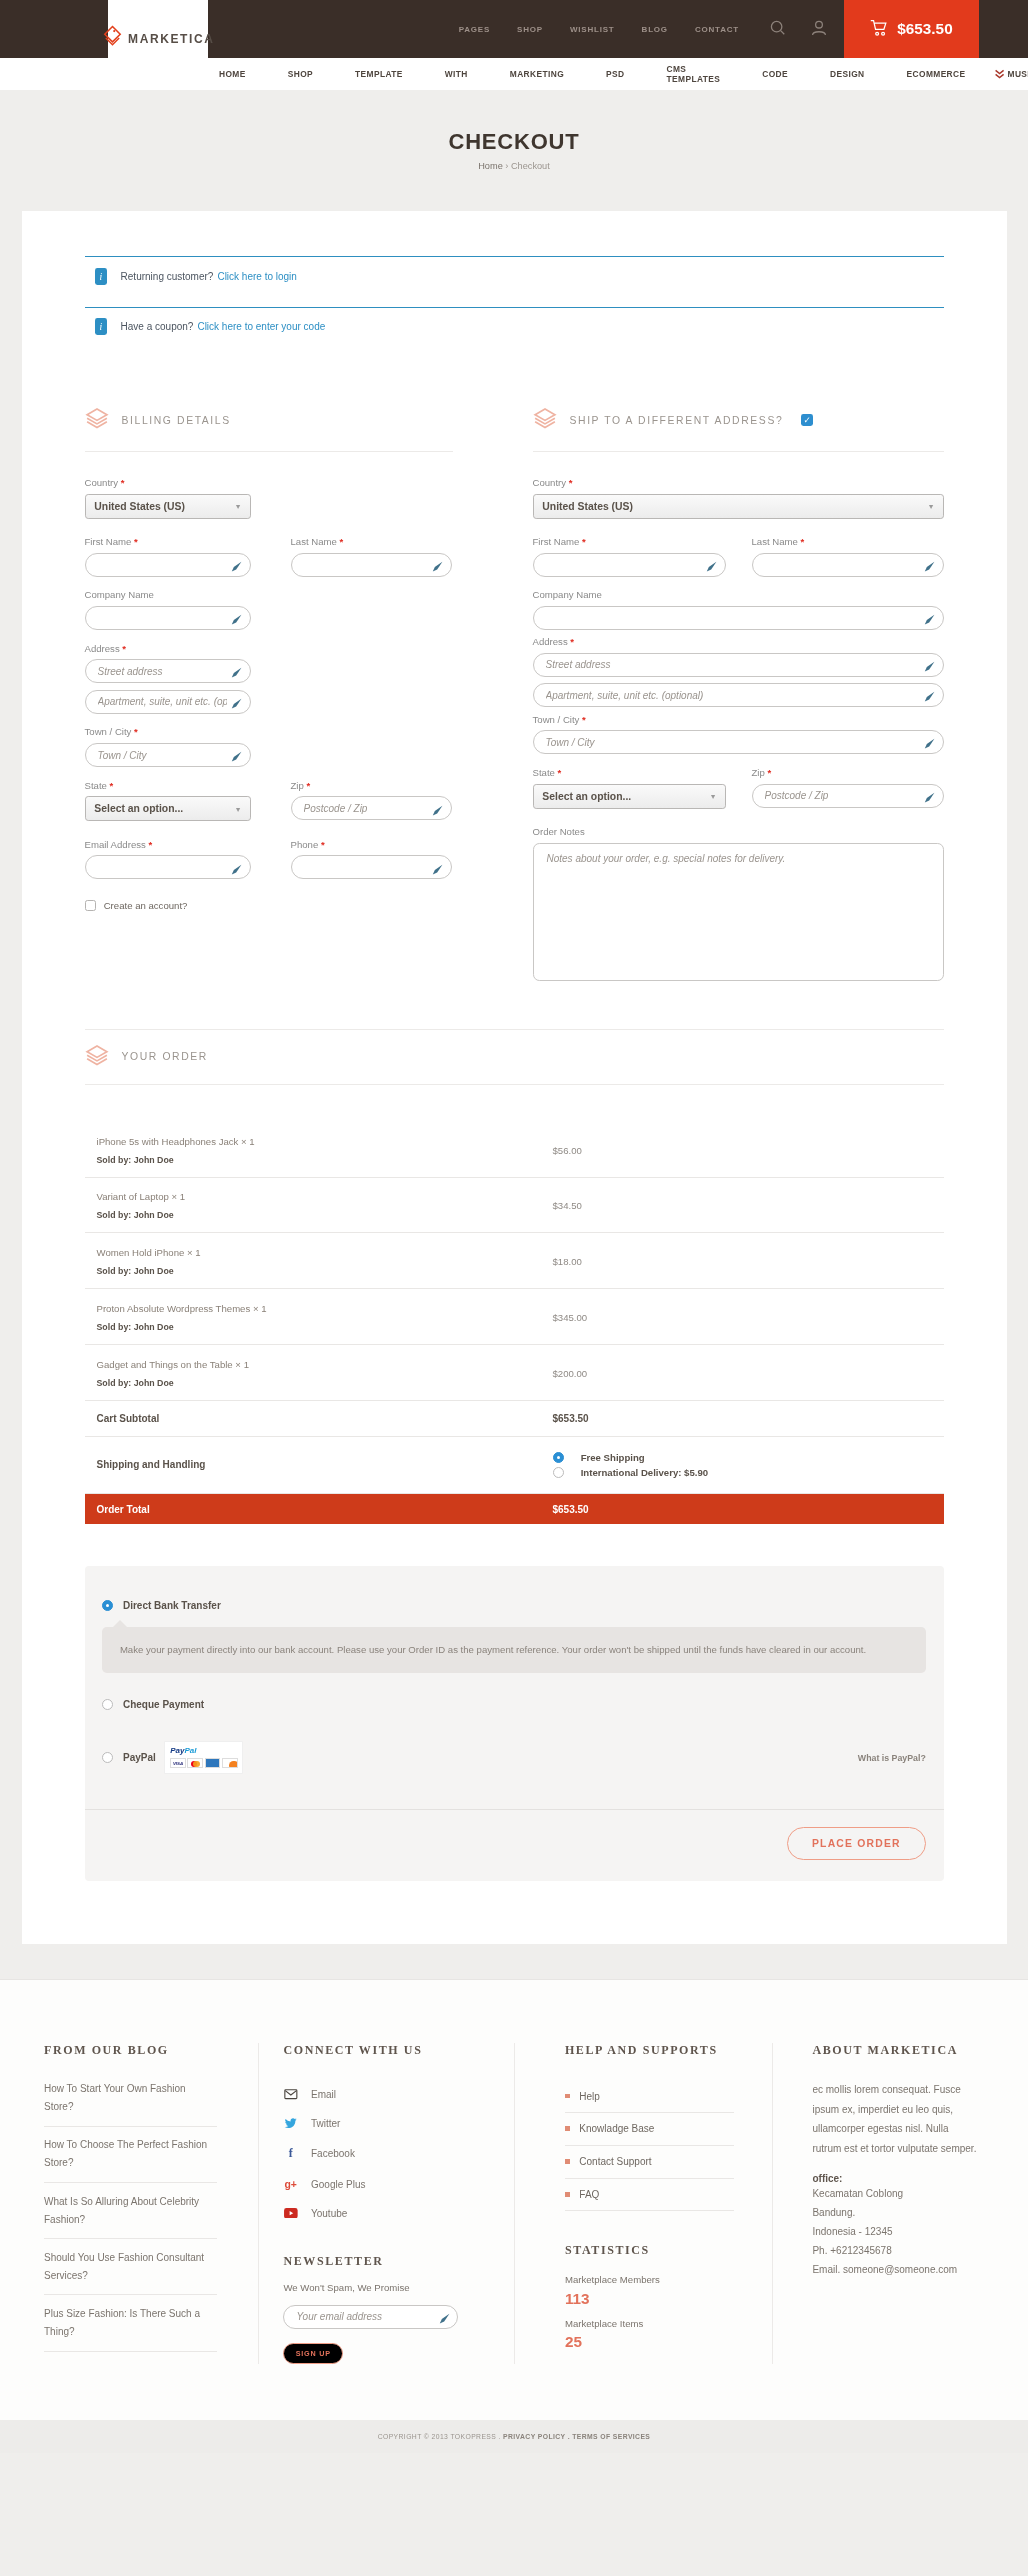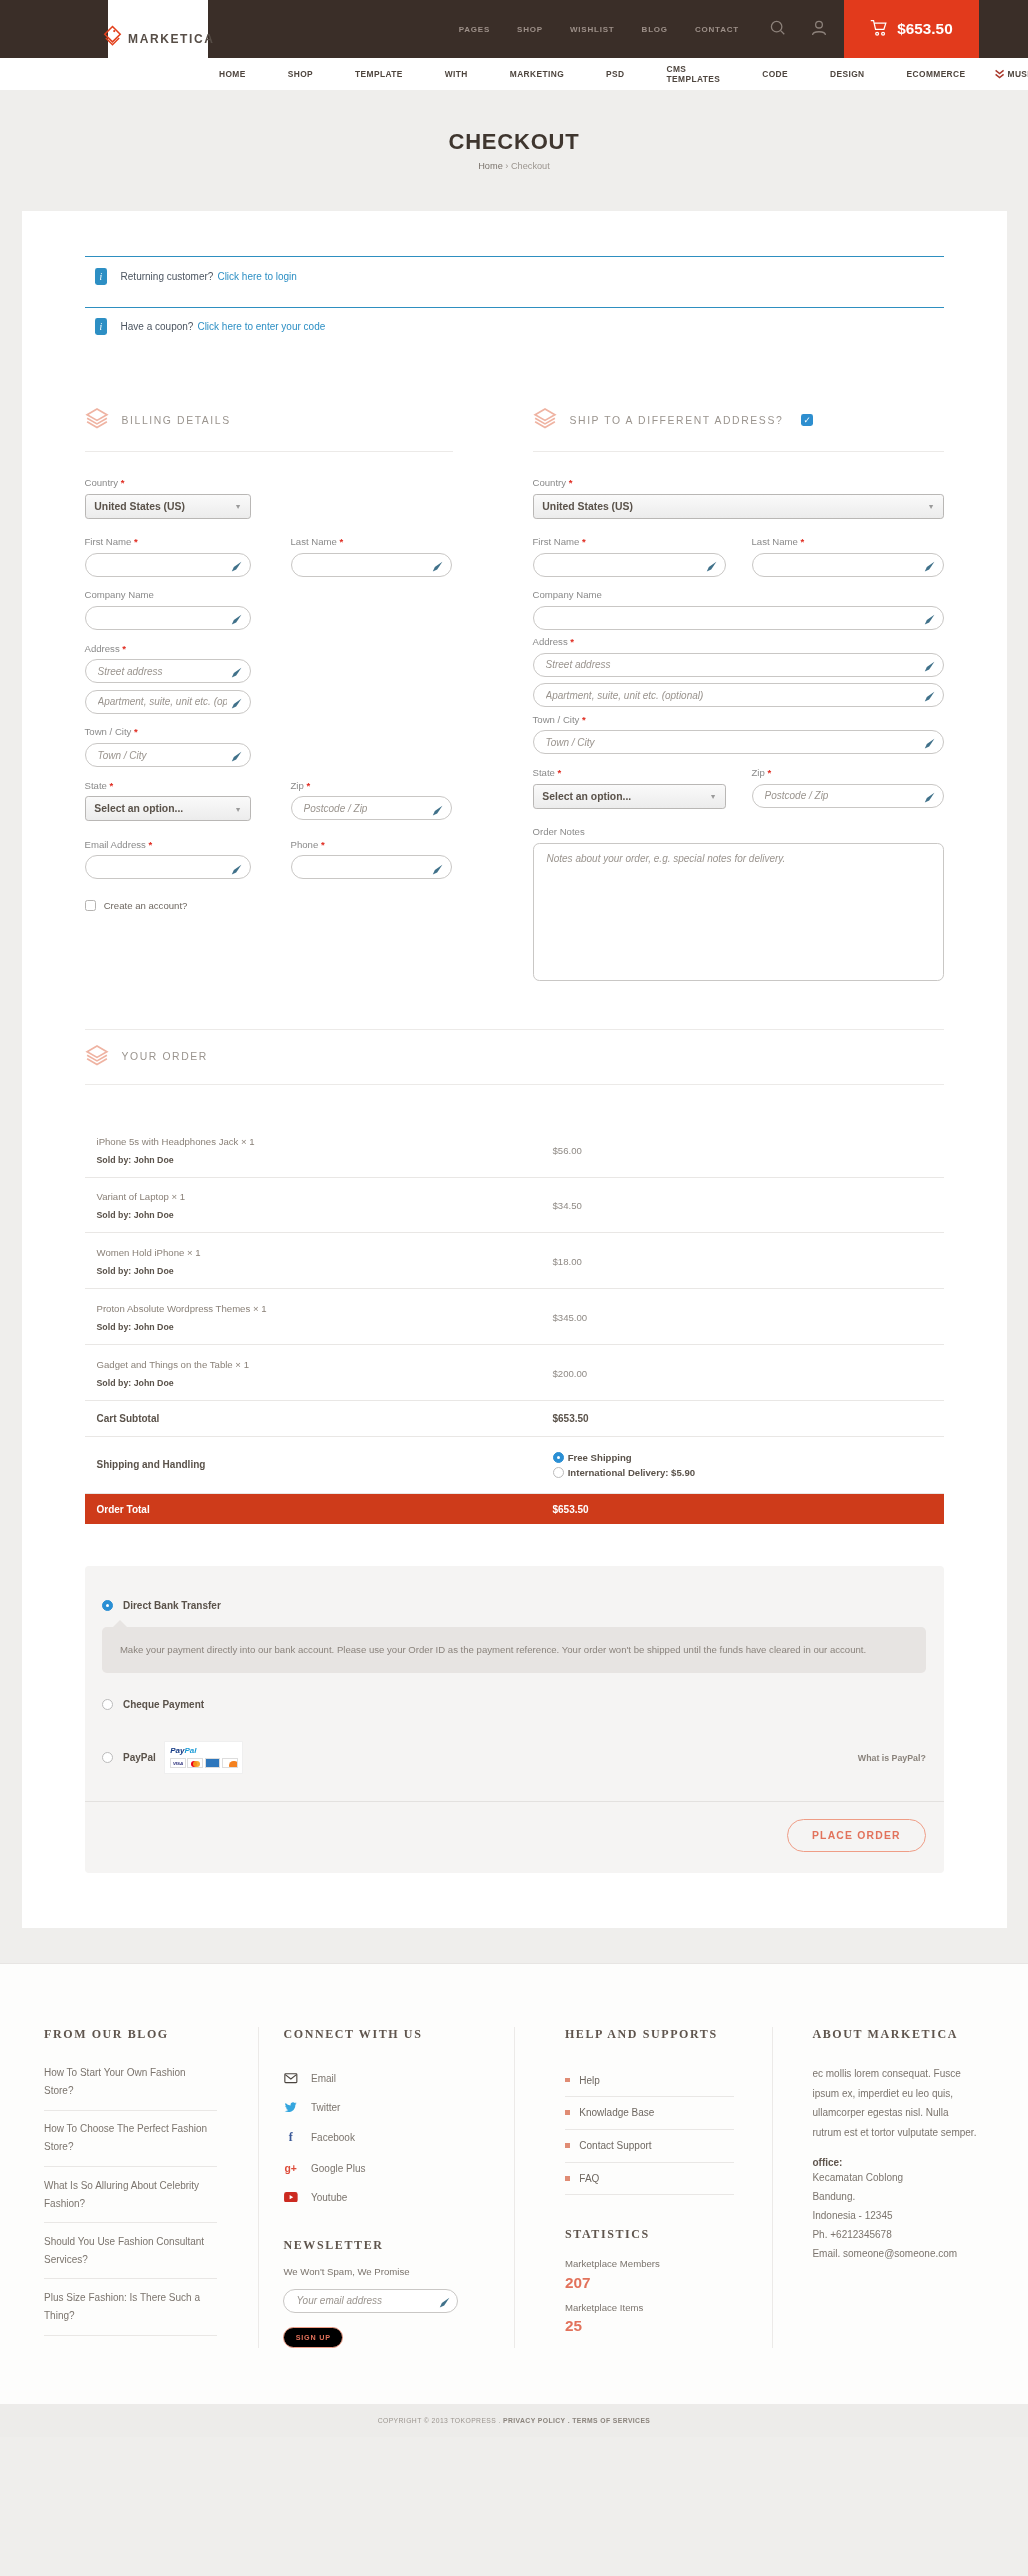"Free Shipping" .ship-opt { gap: 4px -> 17px }
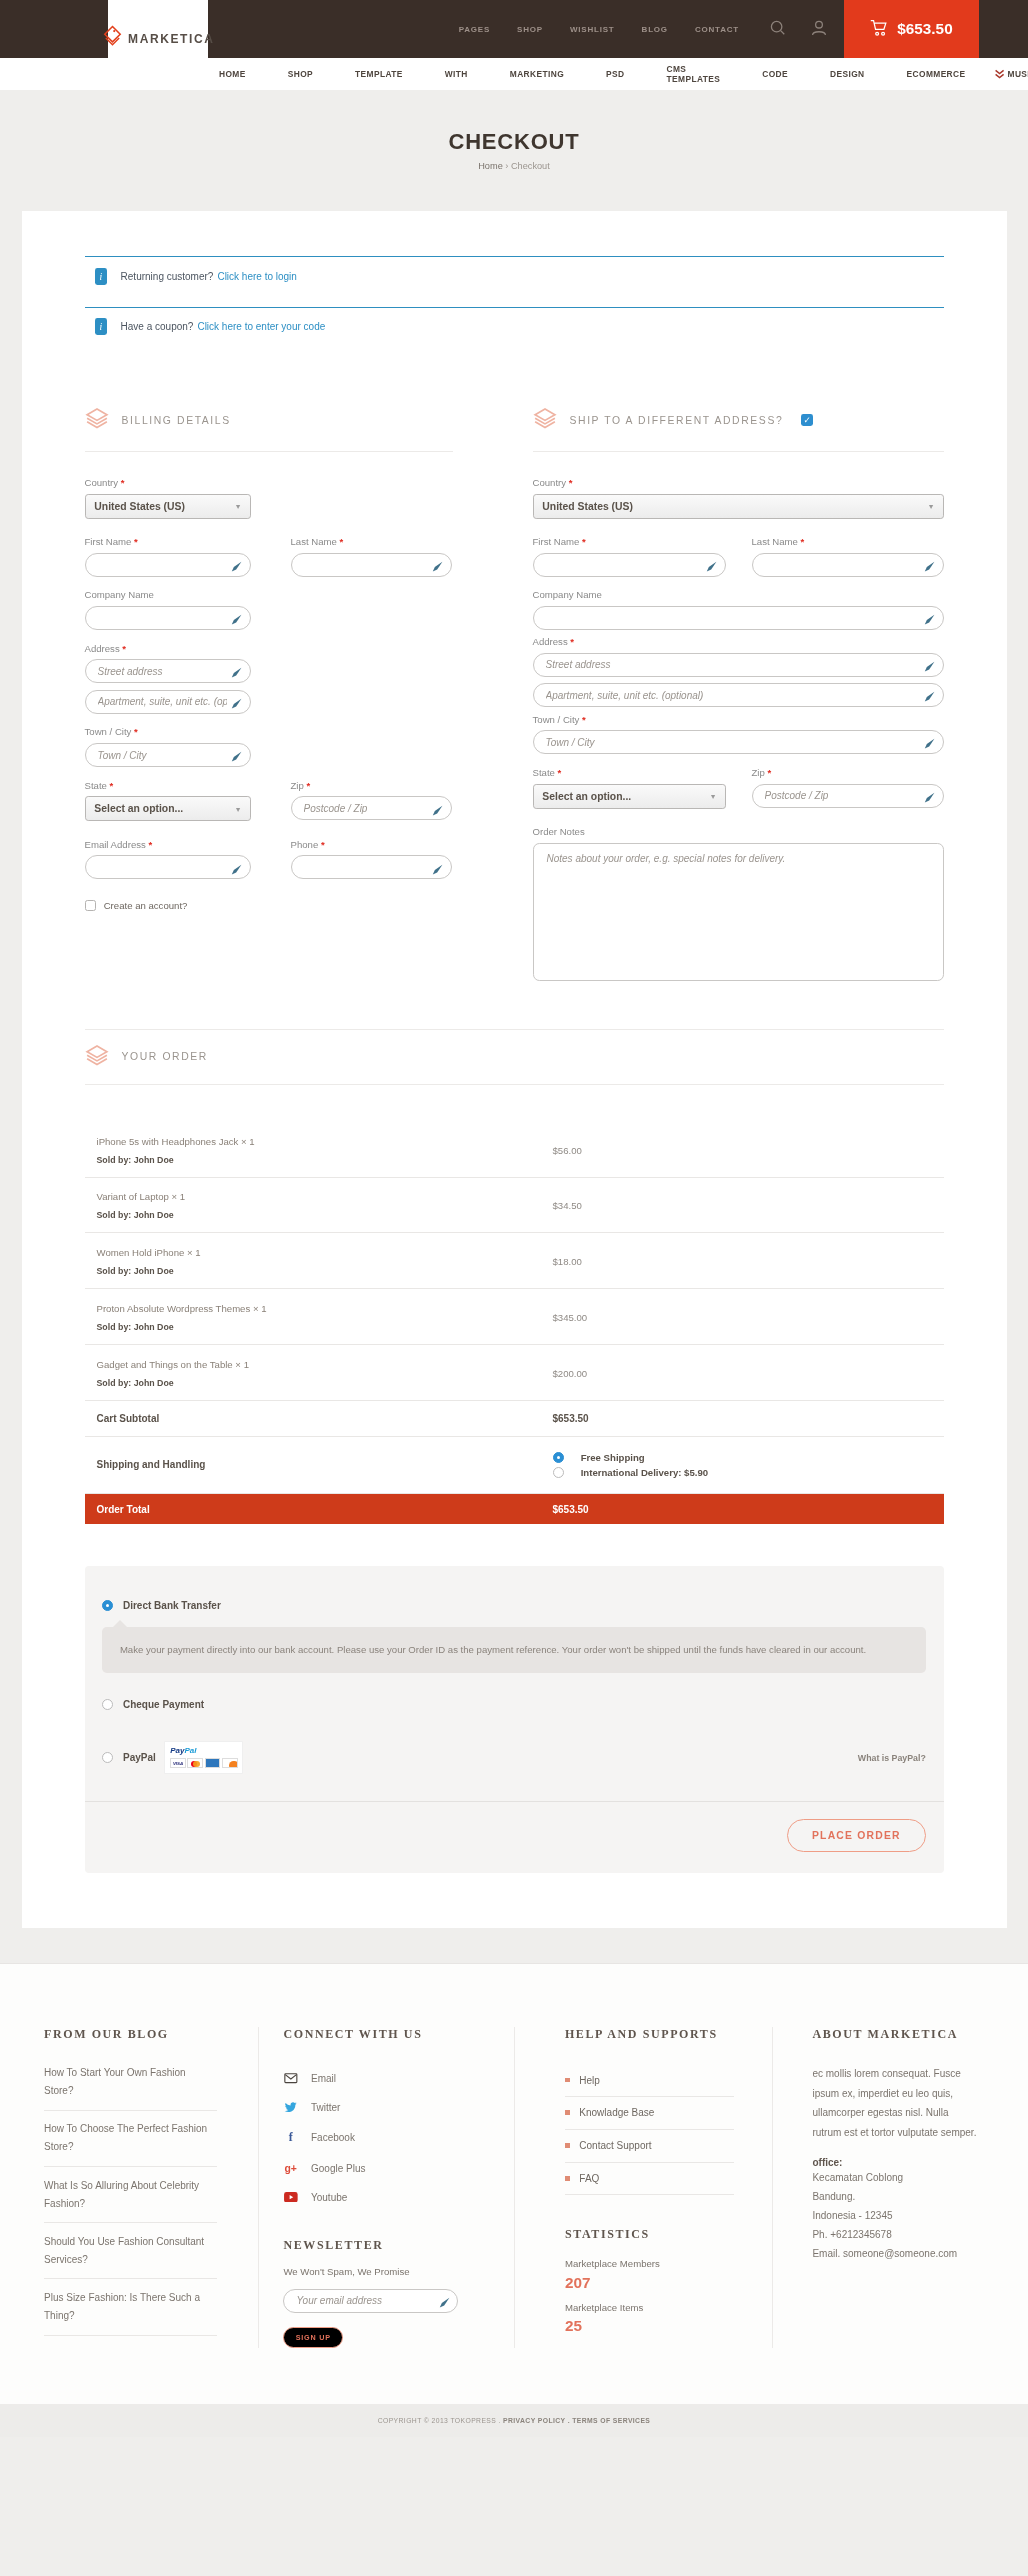"PLACE ORDER" .pay-foot { margin: 4px -17.7px -> 12px -17.7px }
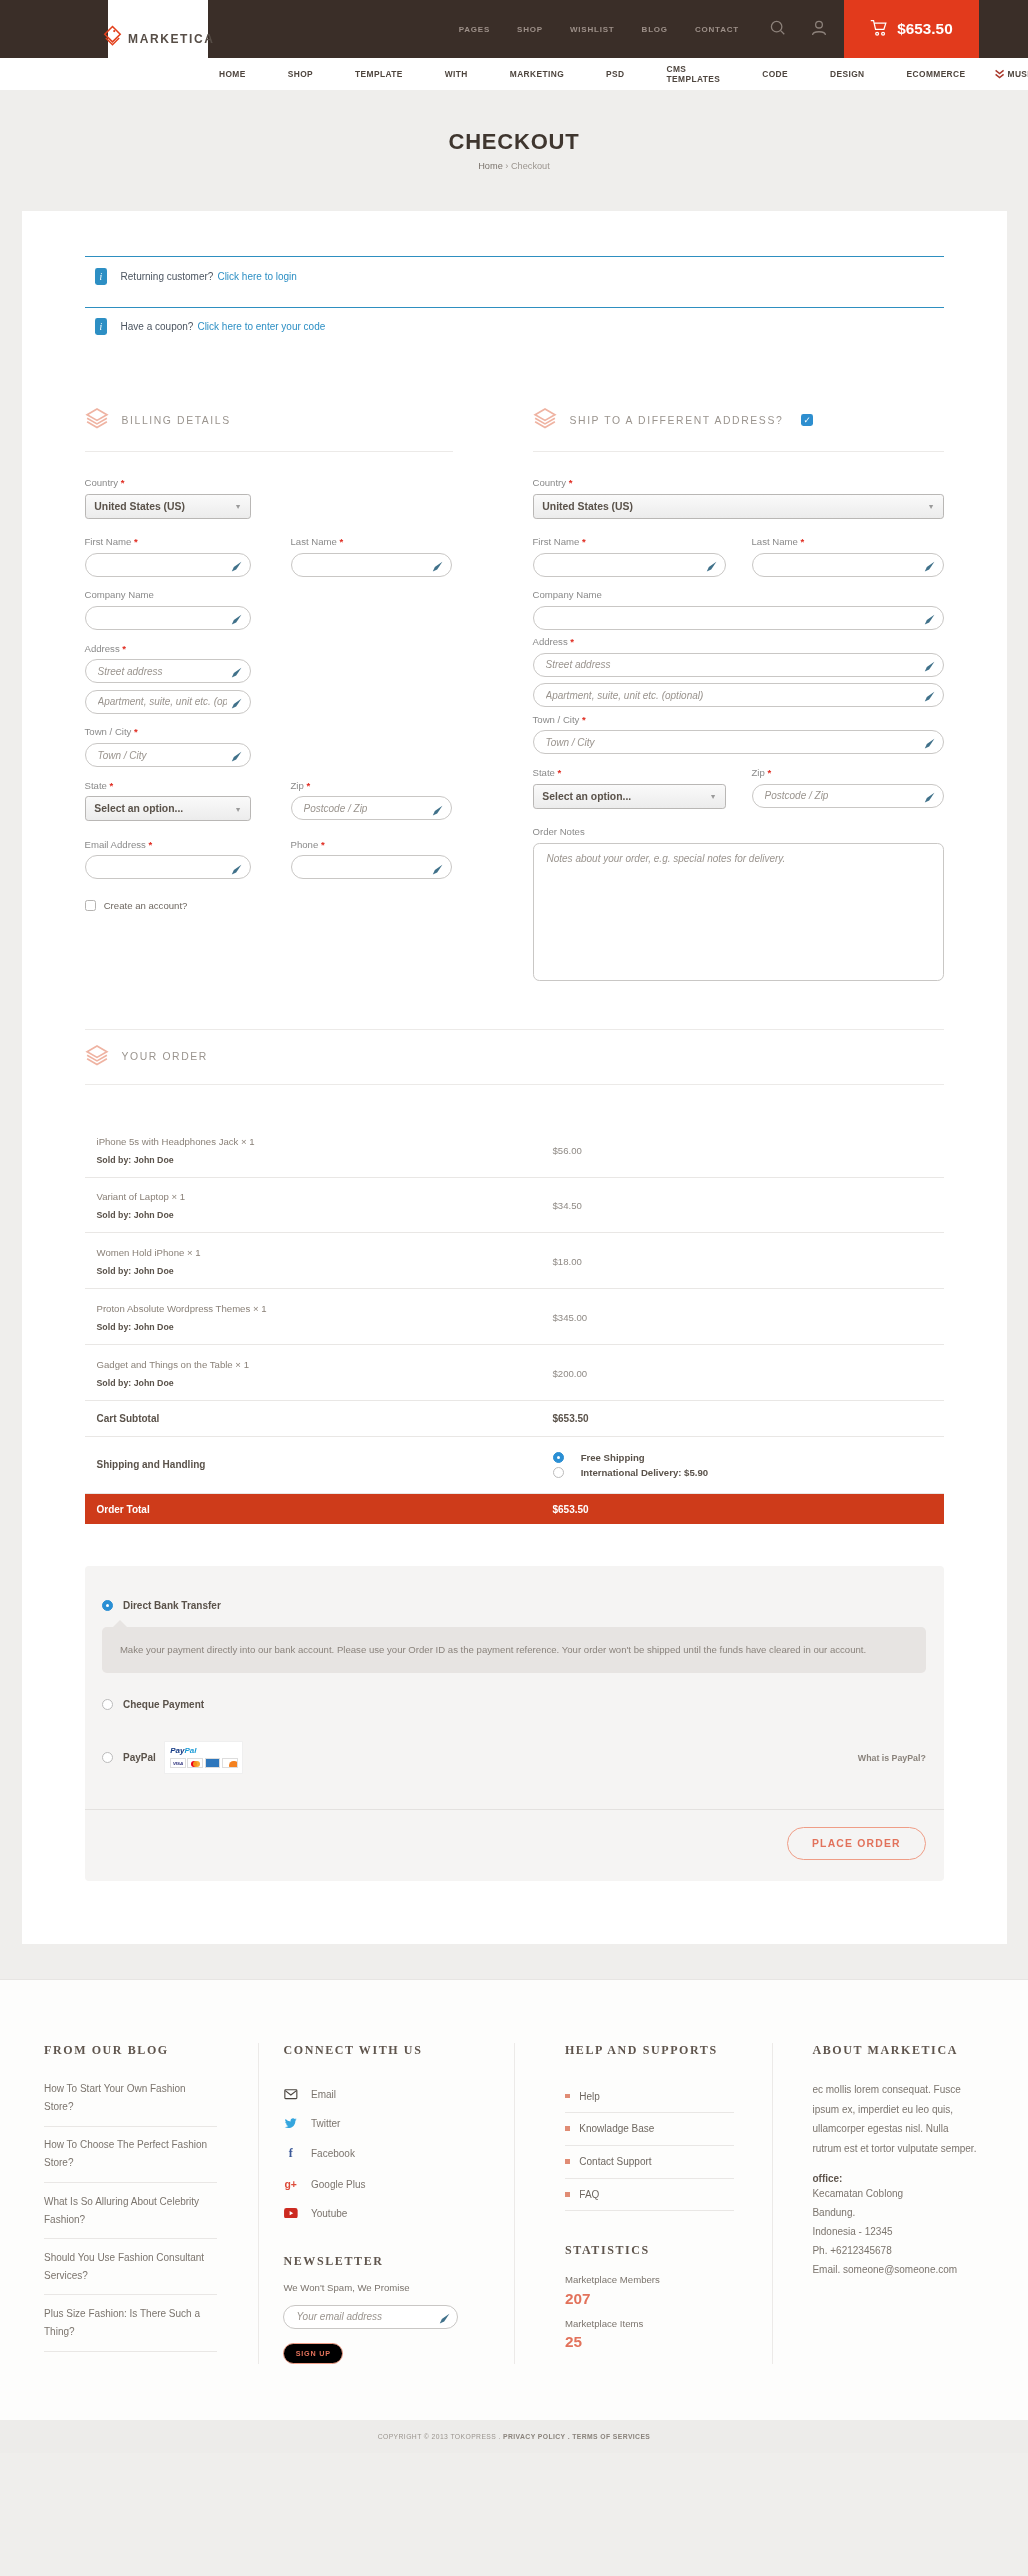"207" div.stat-num { text: 207 -> 113 }
